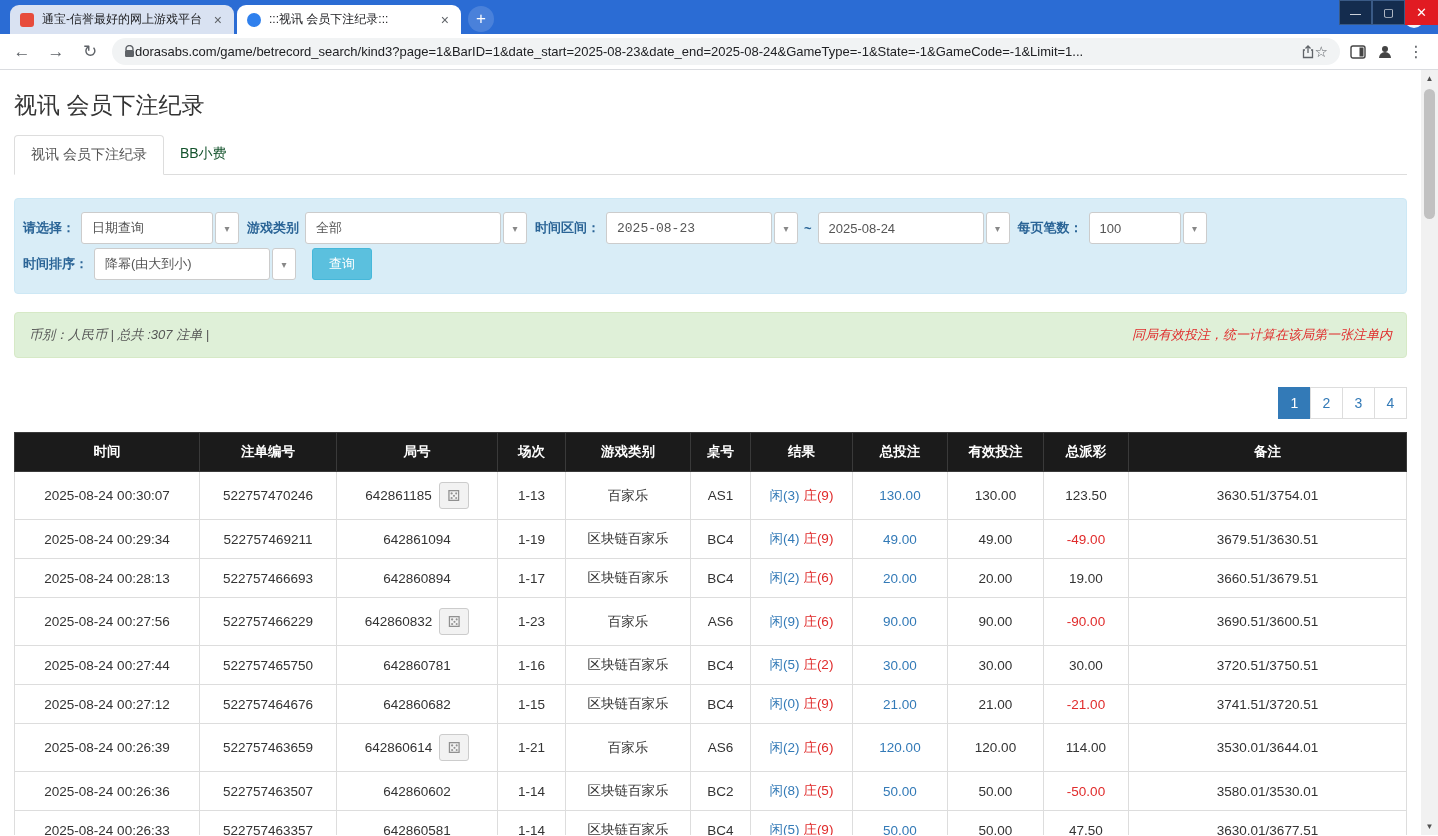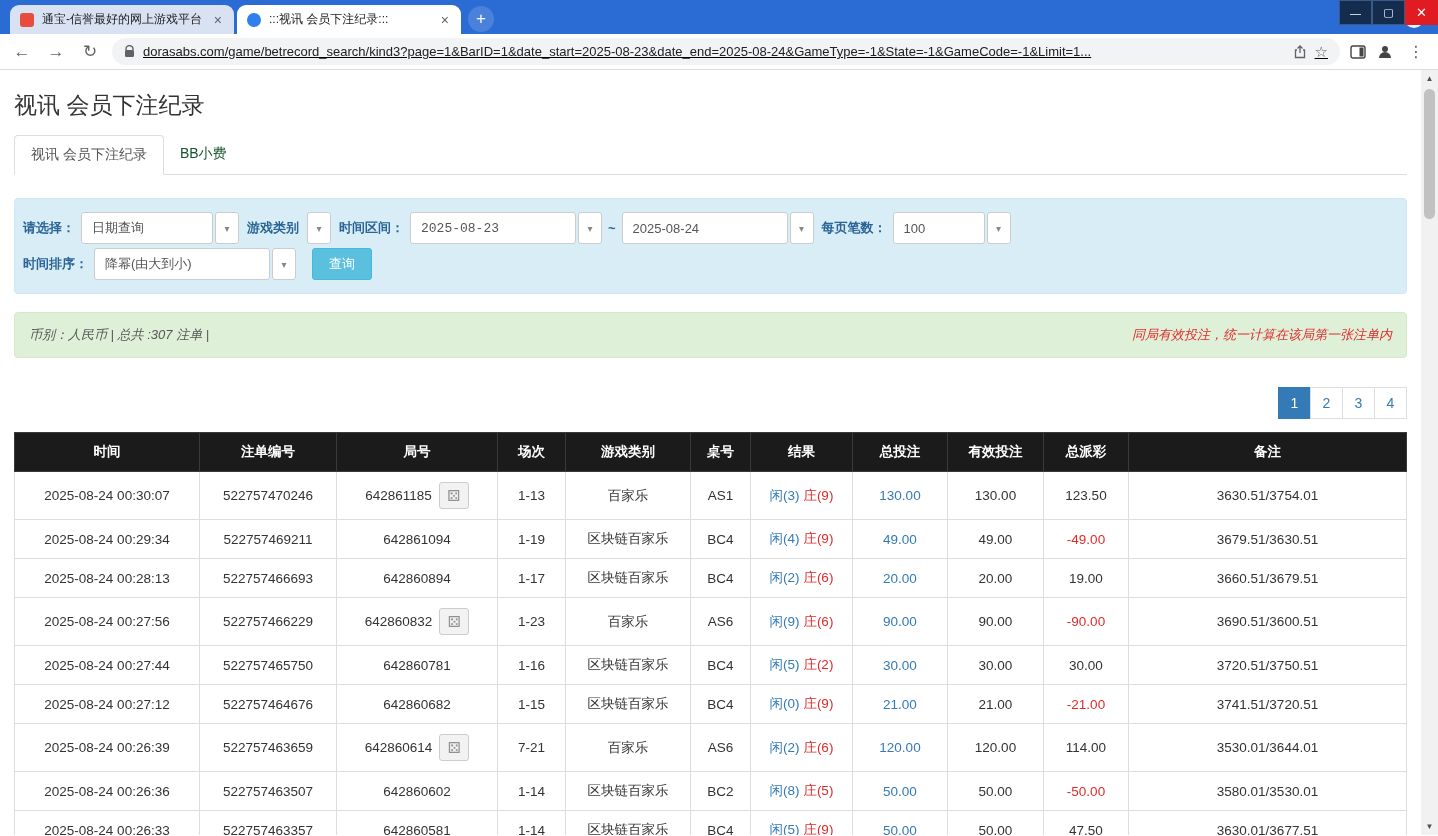"dorasabs.com/game/betrecord_search/kind3" .omnibox { gap: 8px -> 0; text-decoration: underline -> none }
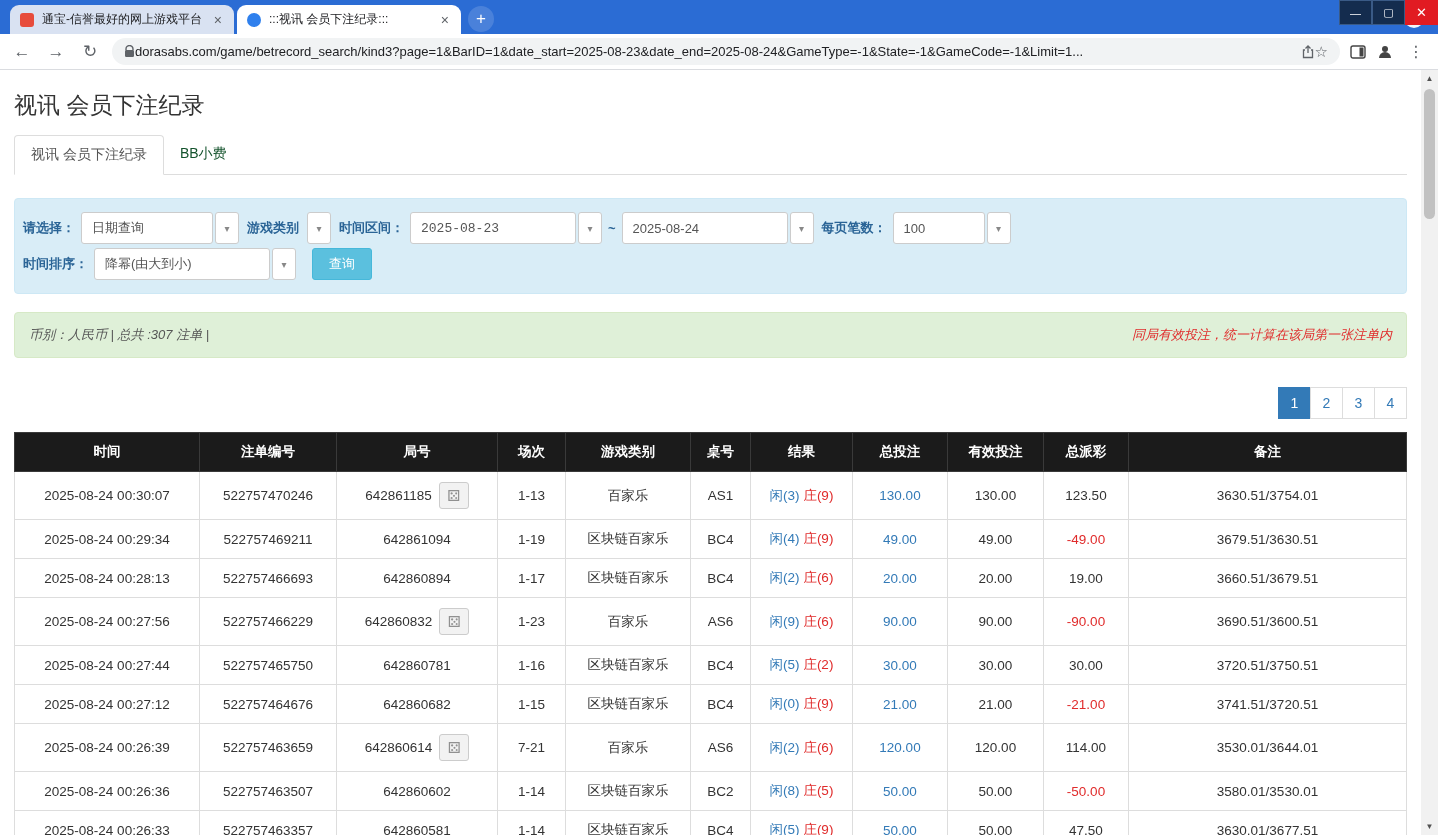"全部" span.cb-input { html: none -> <span>全部</span> }
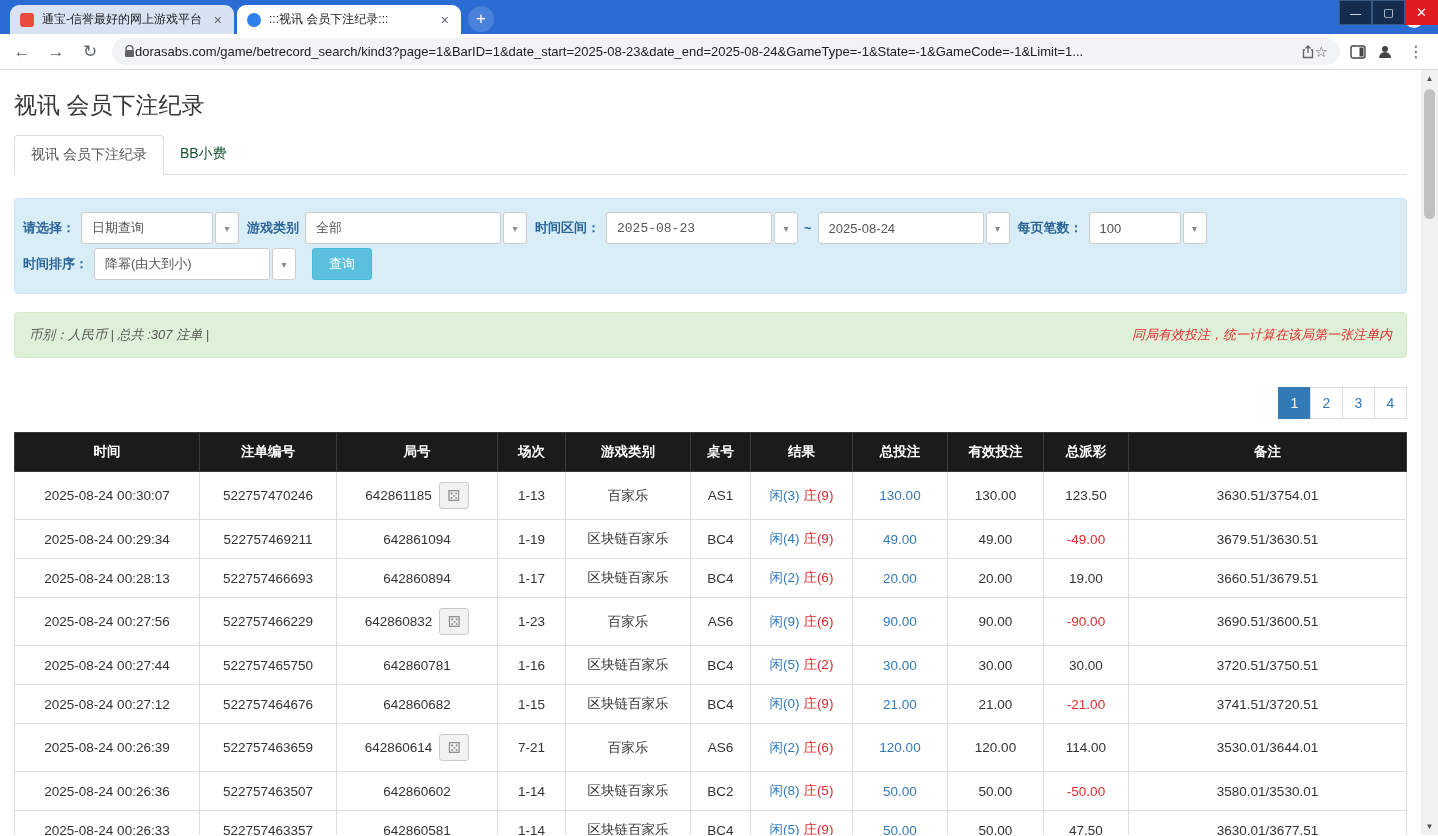"7-21" td { text: 7-21 -> 1-21 }
